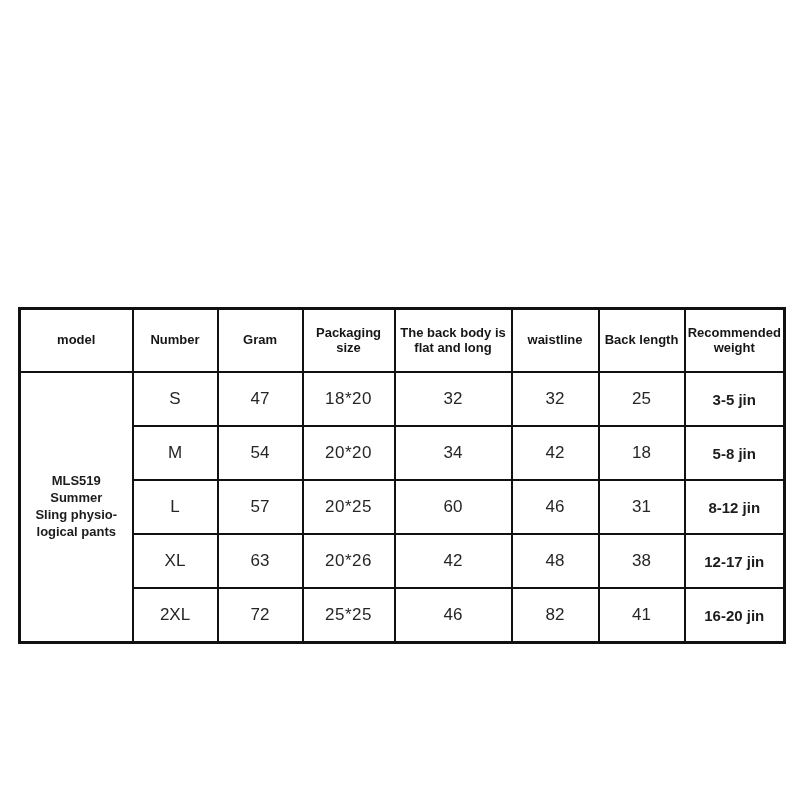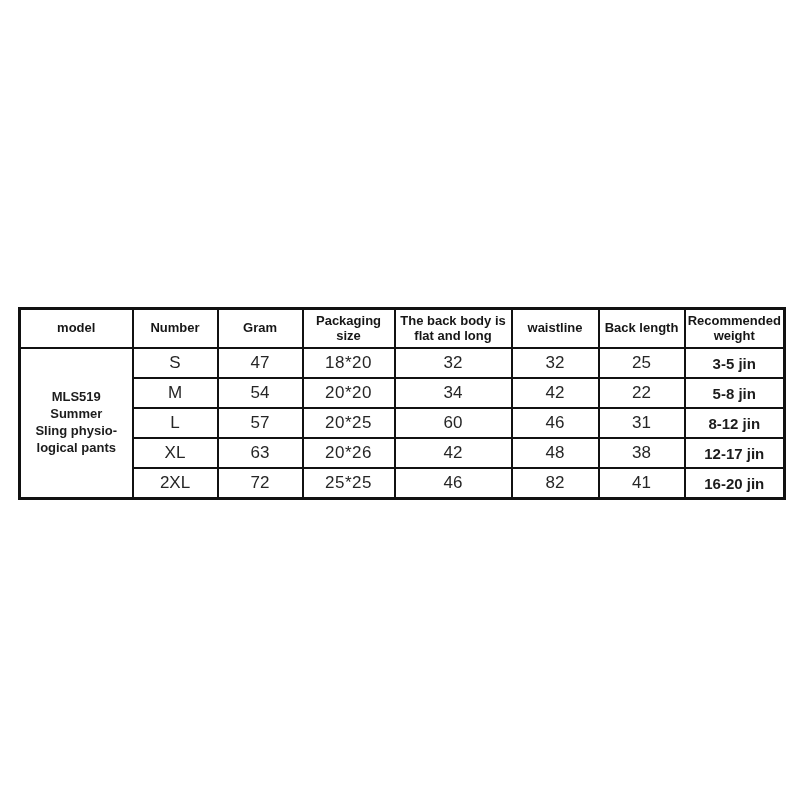"model" table.size-chart th, table.size-chart td { padding: 4px 2px -> 16px 2px }
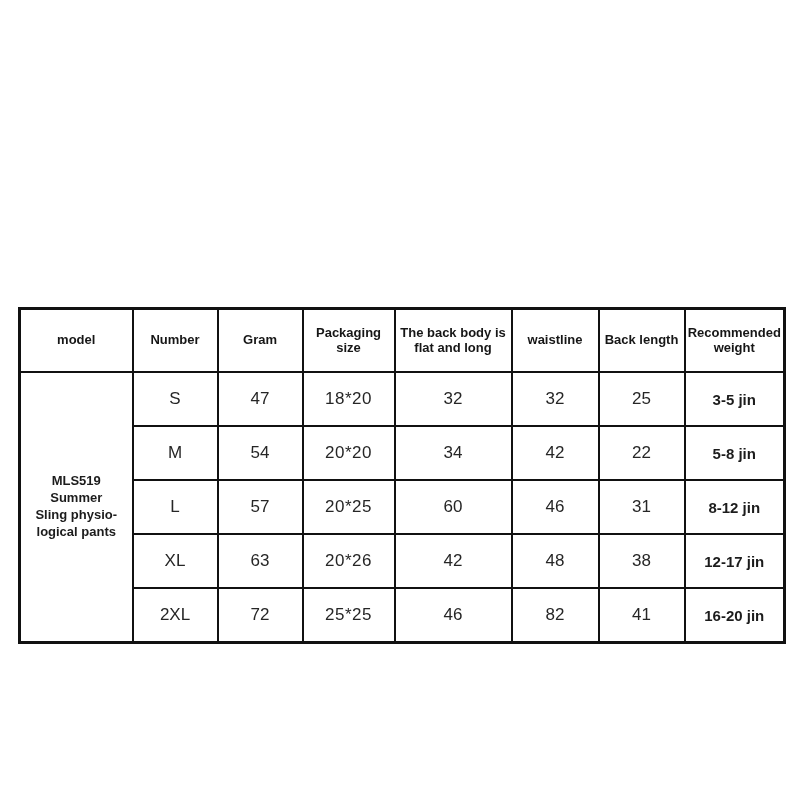"22" td.val { text: 22 -> 18 }
